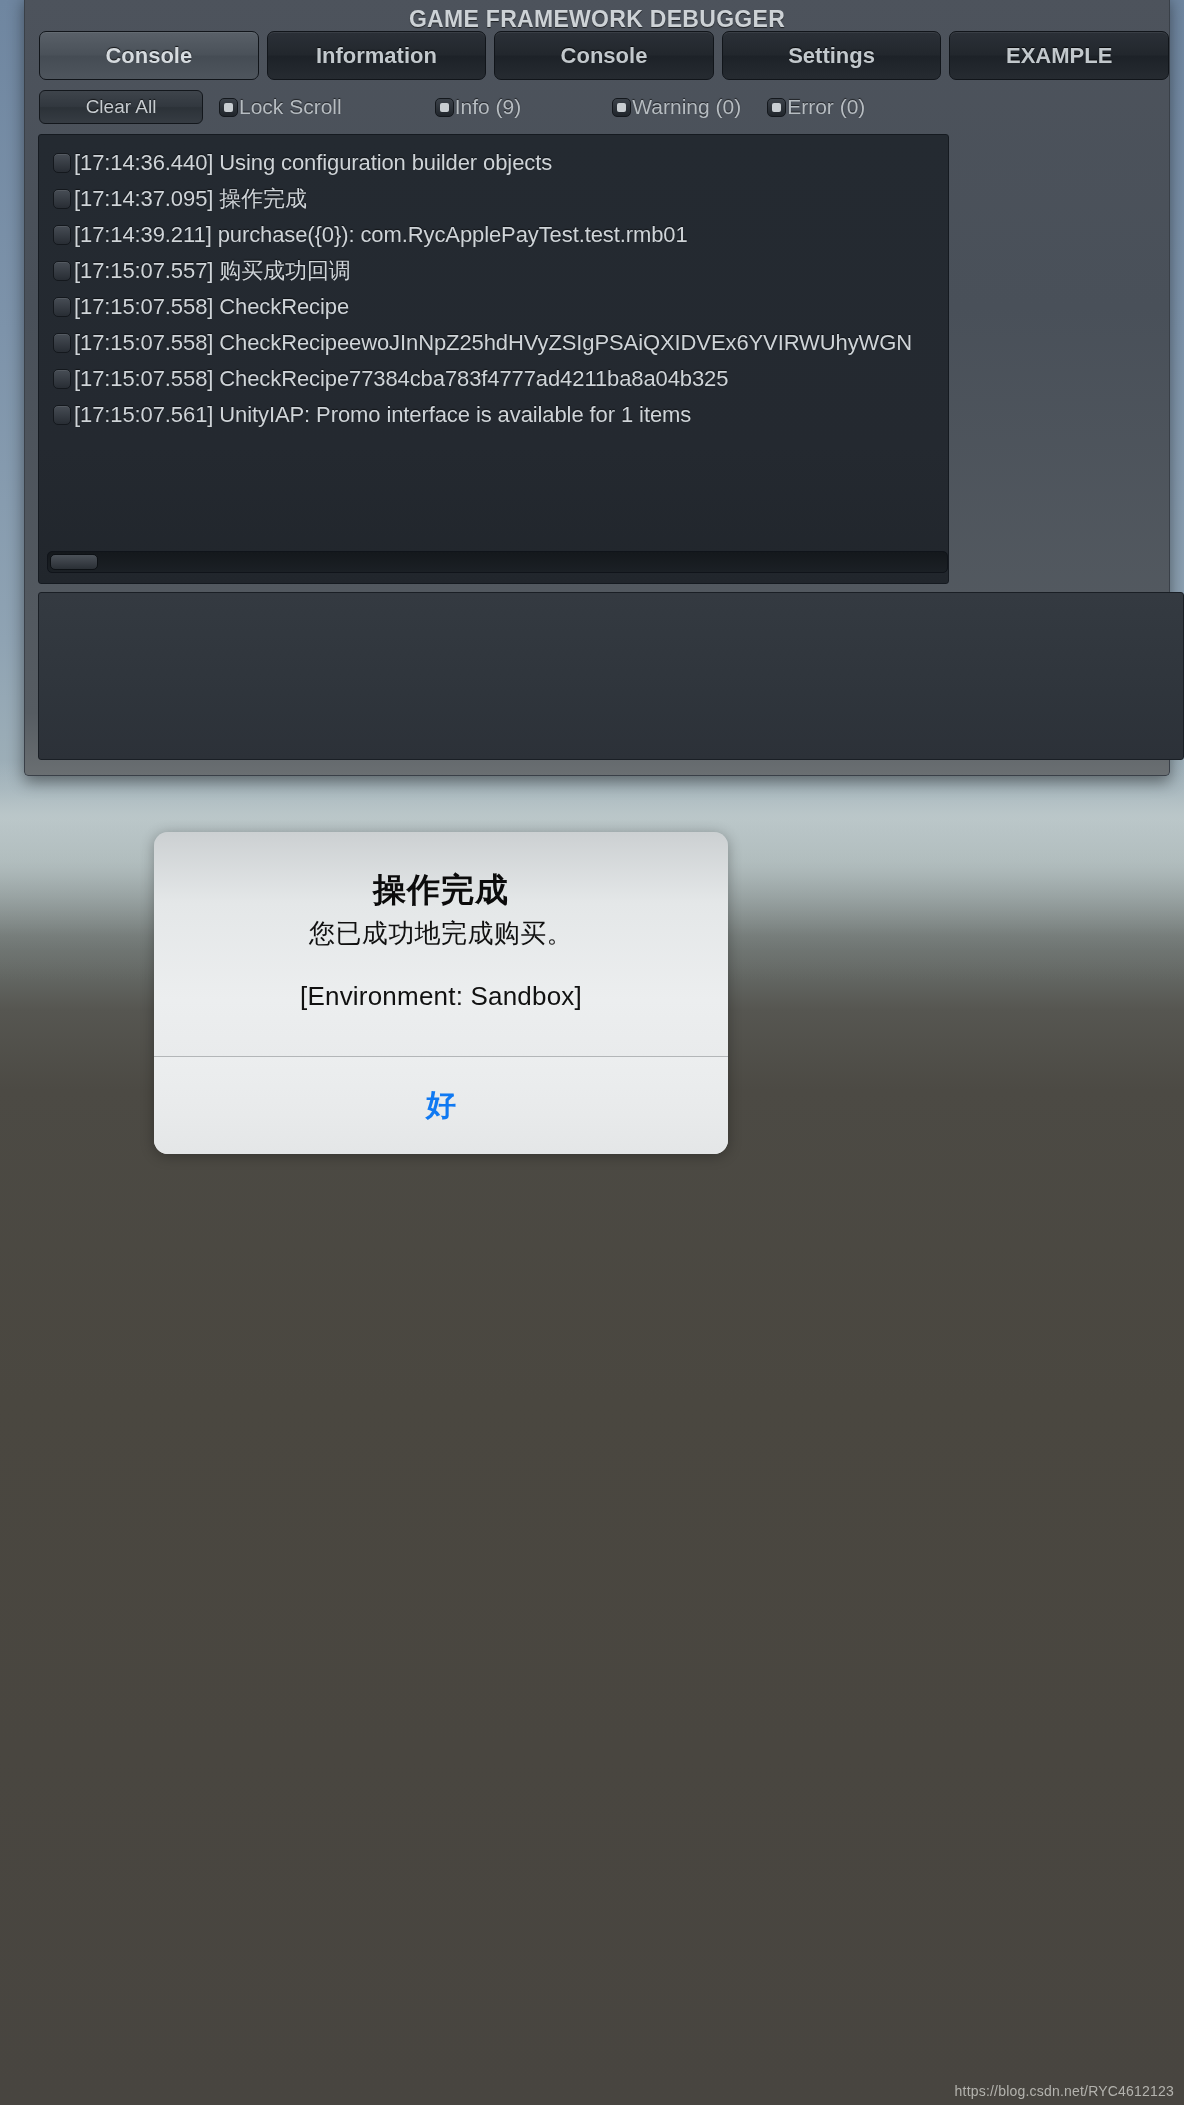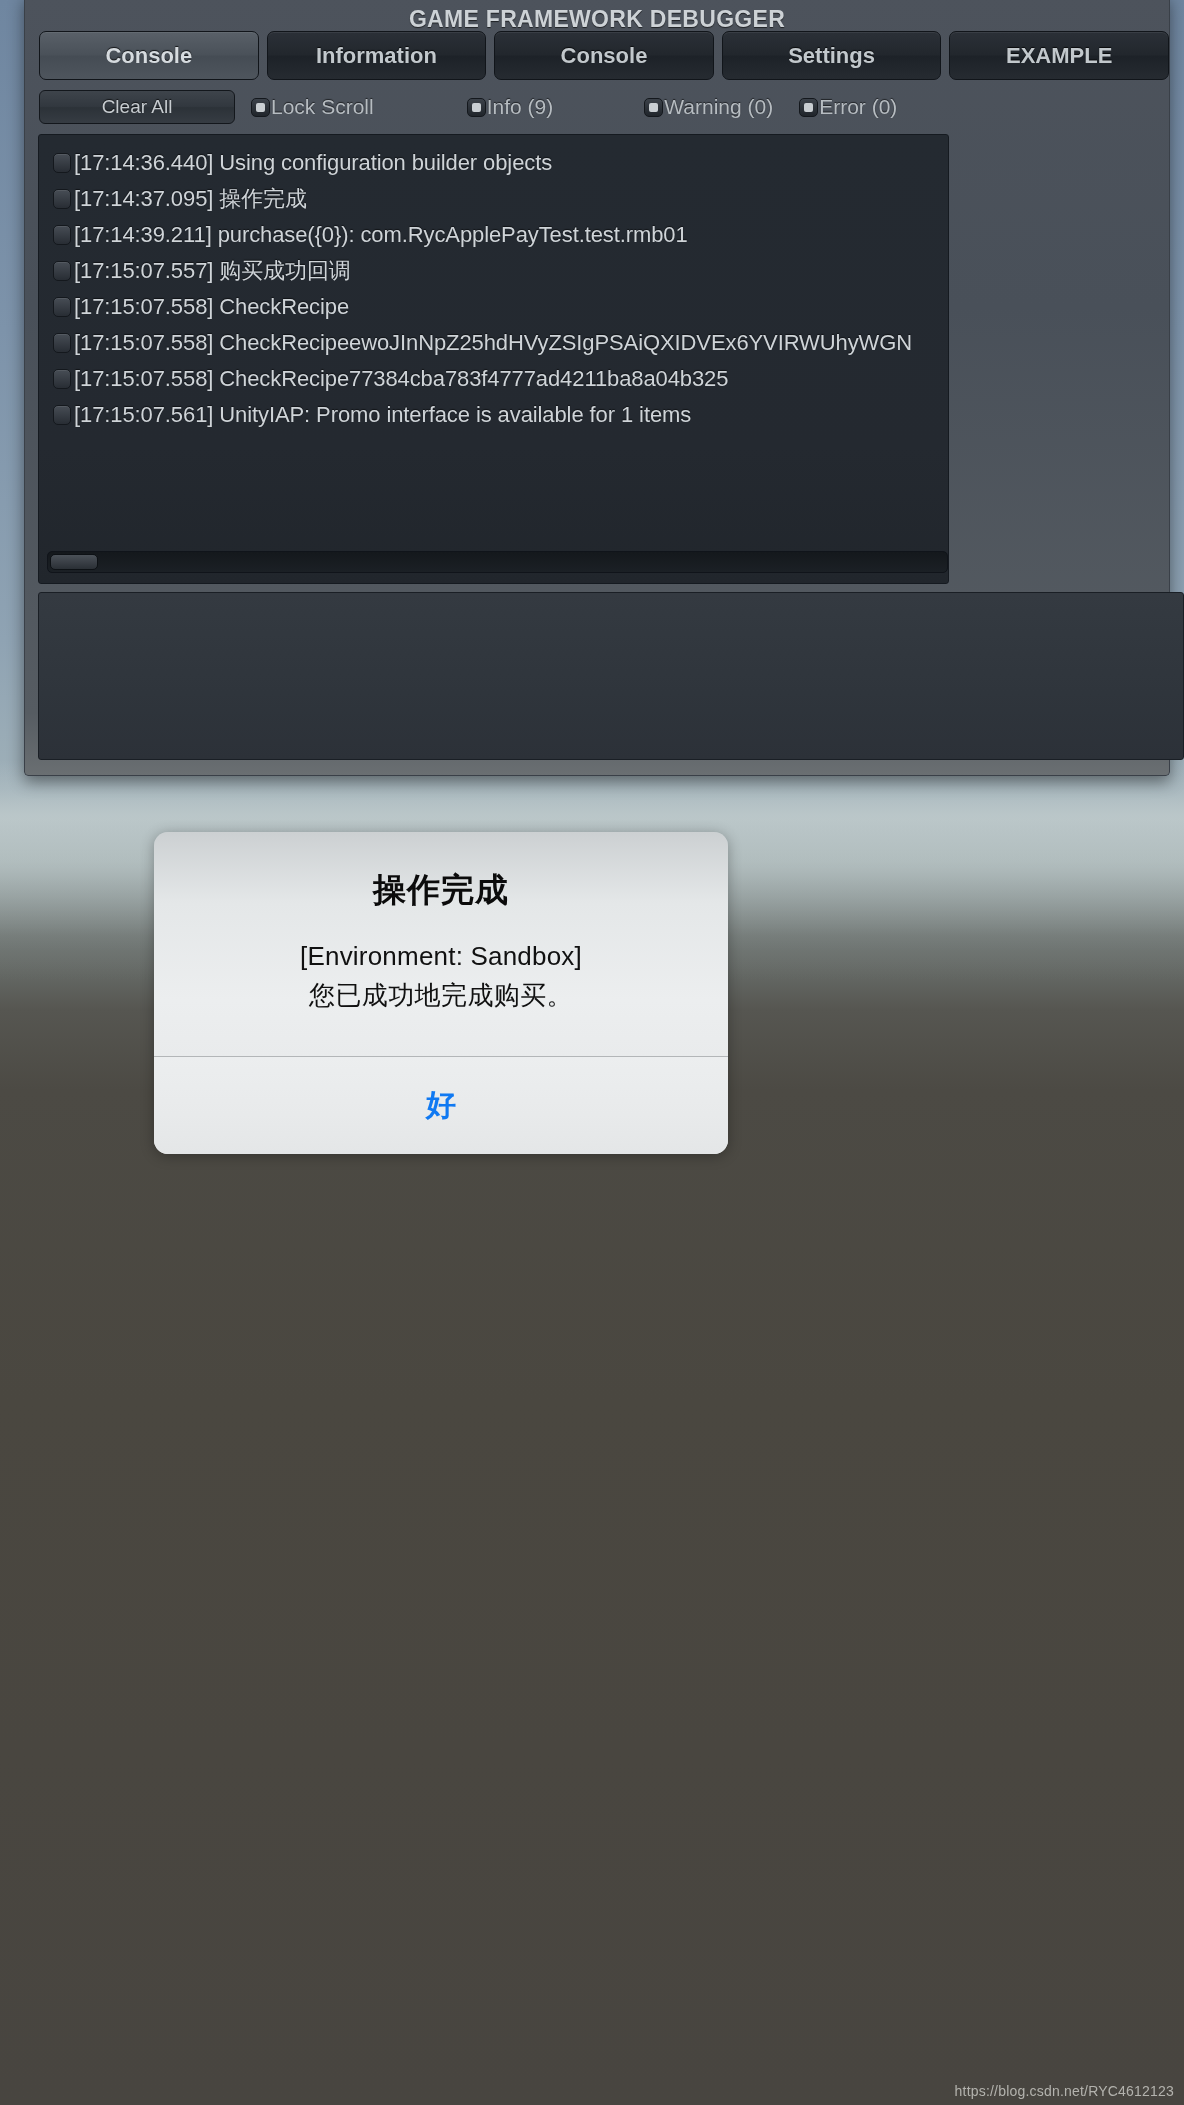"Clear All" #clear-all-button { width: 196px -> 164px }
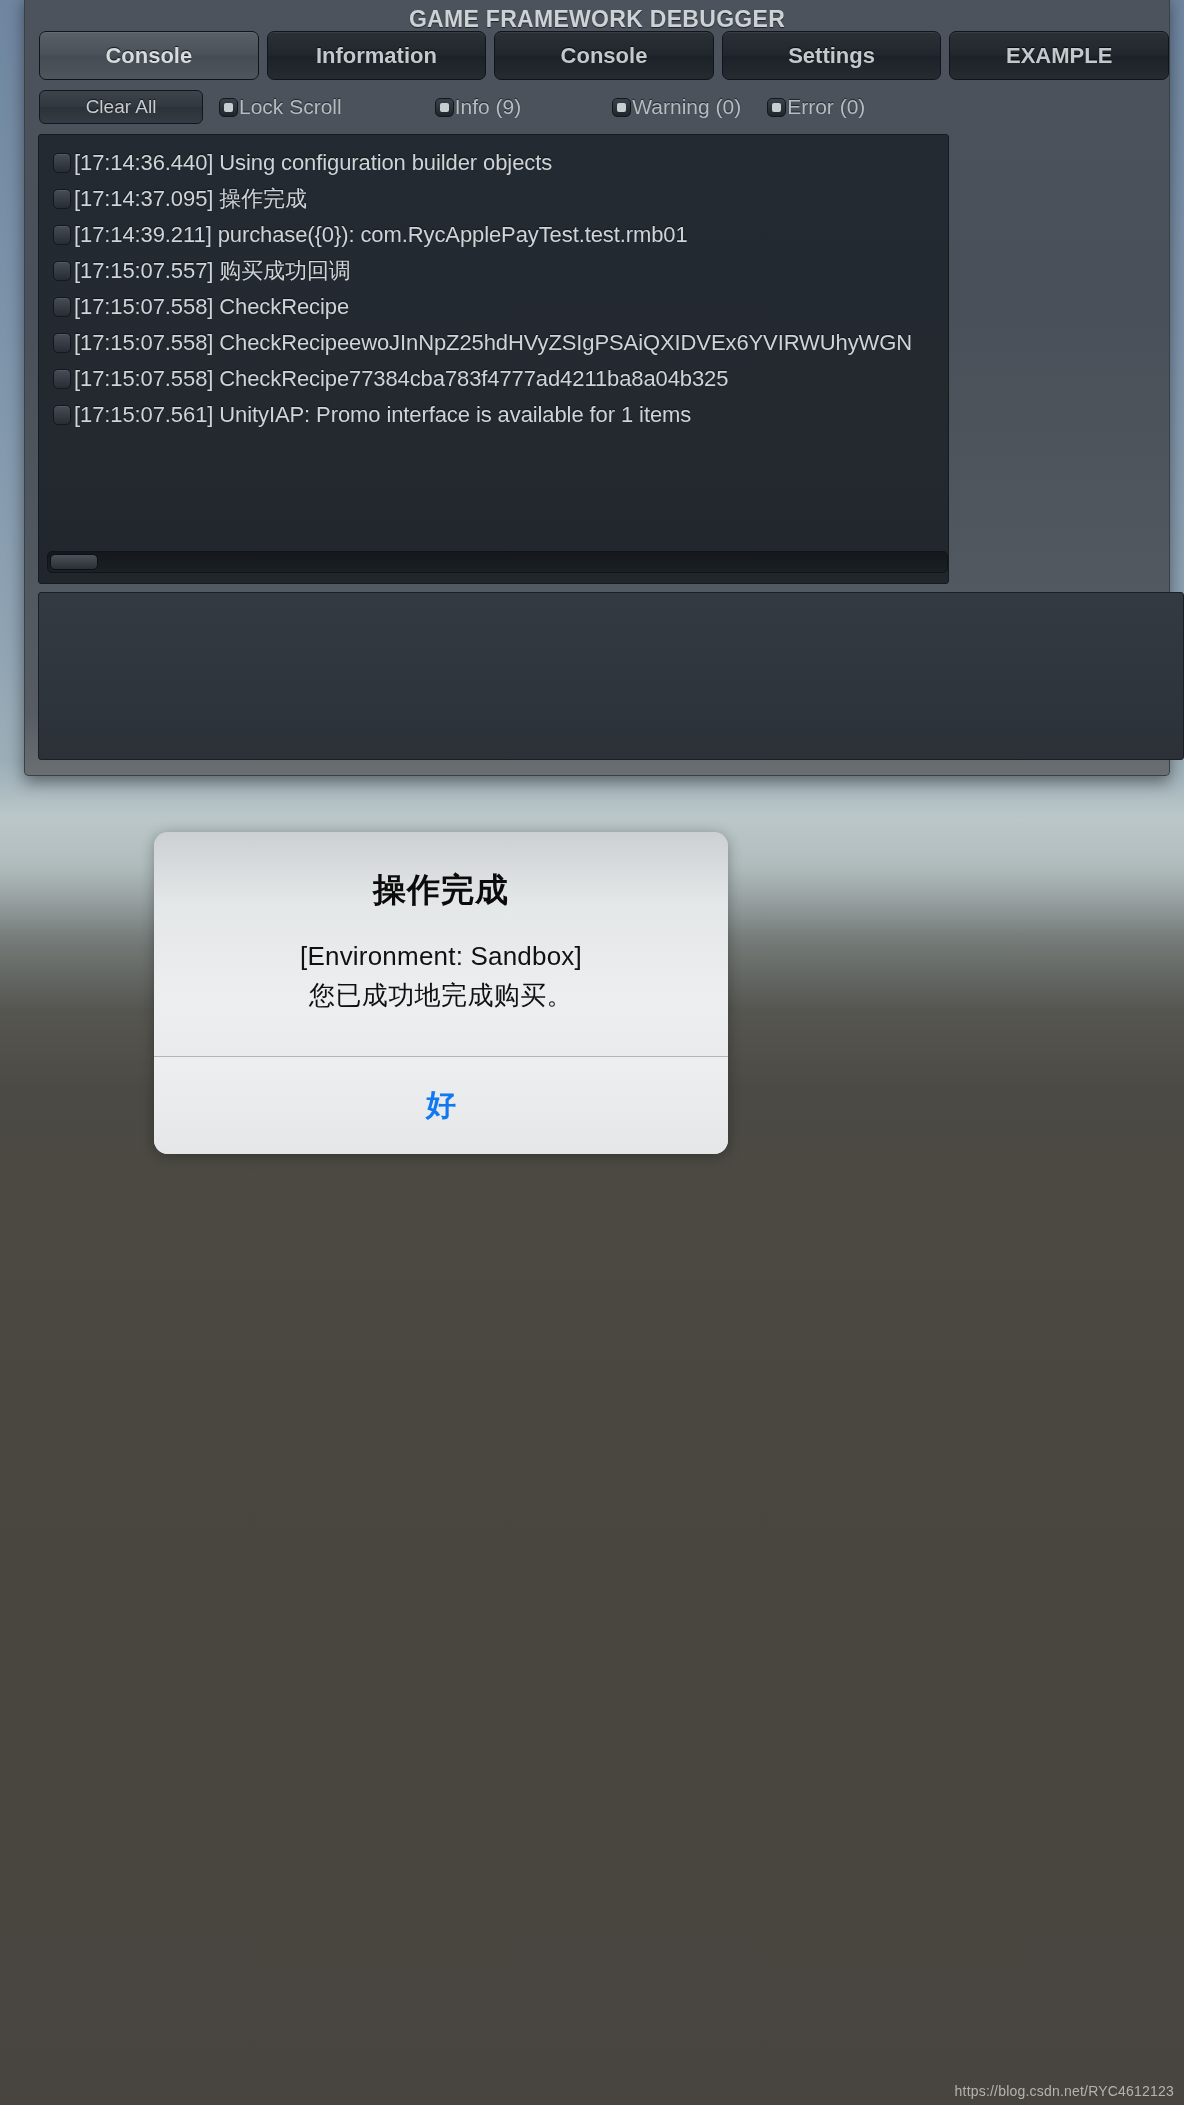"[Environment: Sandbox]" div { order: before "您已成功地完成购买。" -> after "您已成功地完成购买。" }
